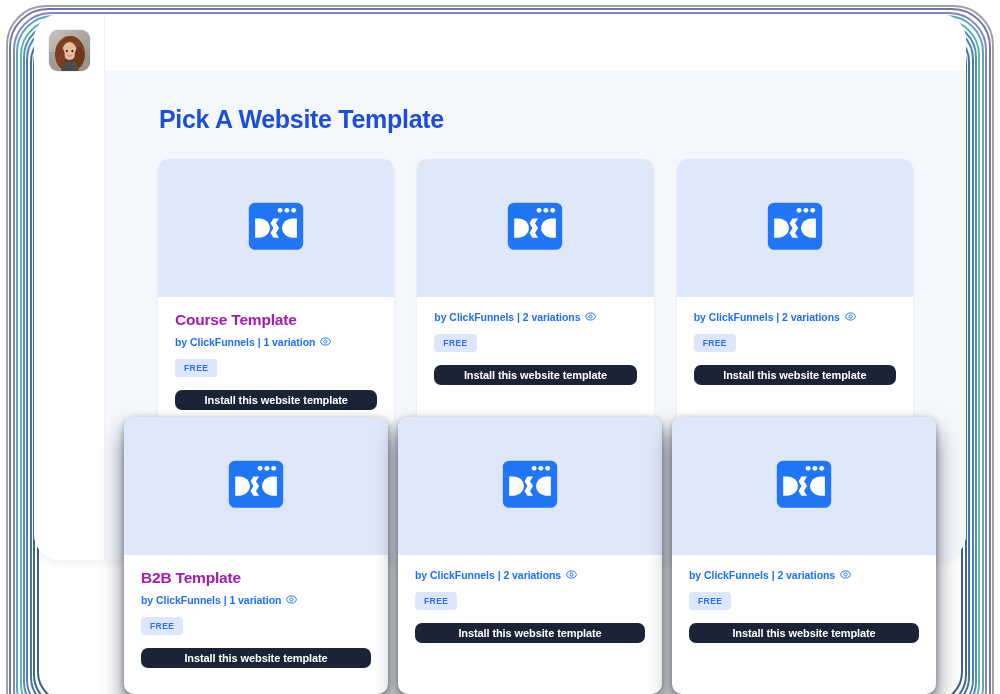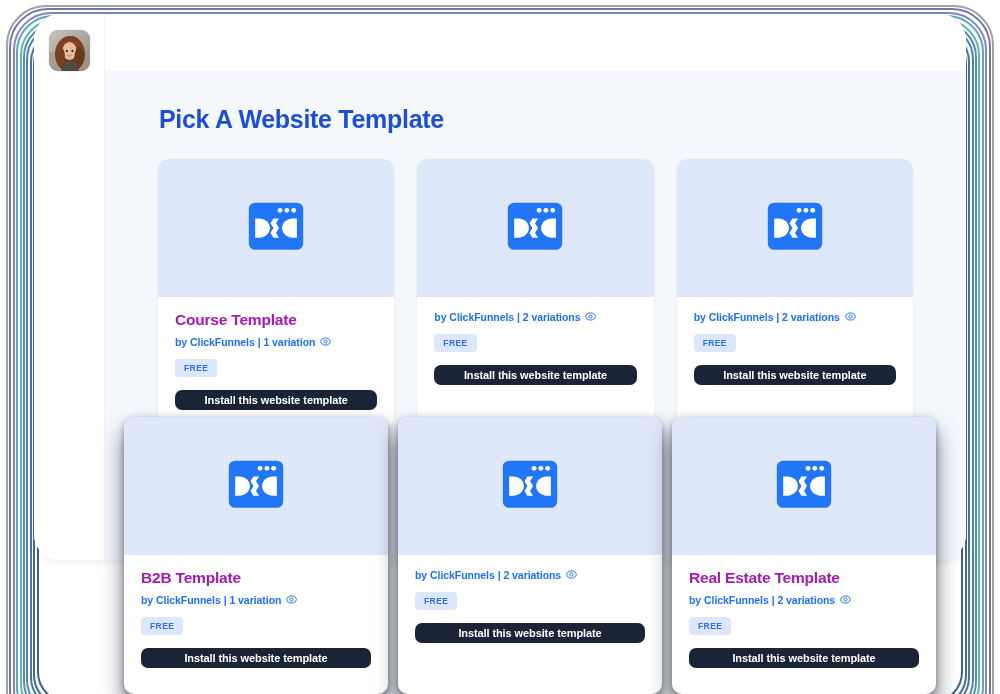"Real Estate Template" div.card-title { html: <div>Real Estate Template</div> -> none }
